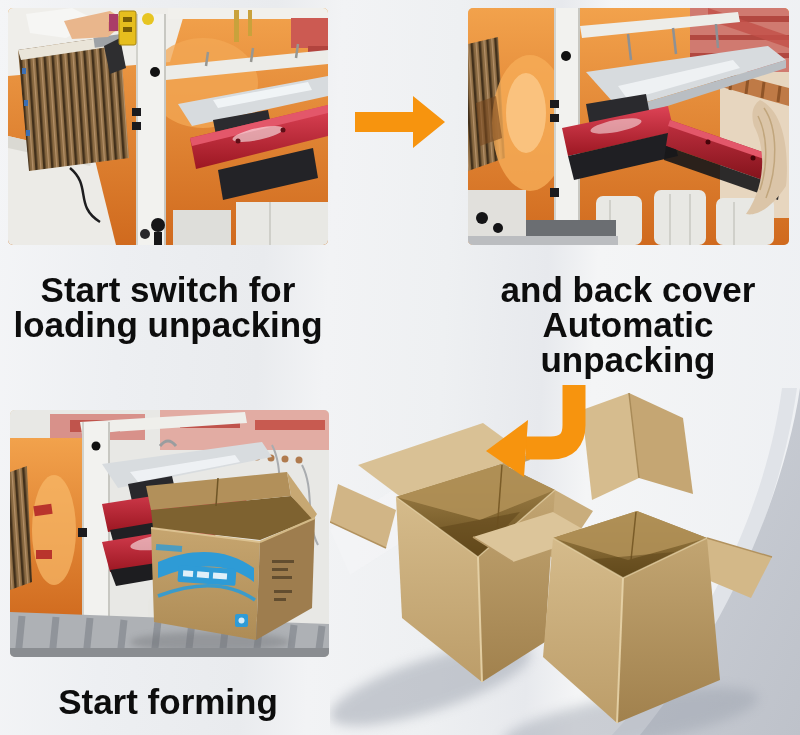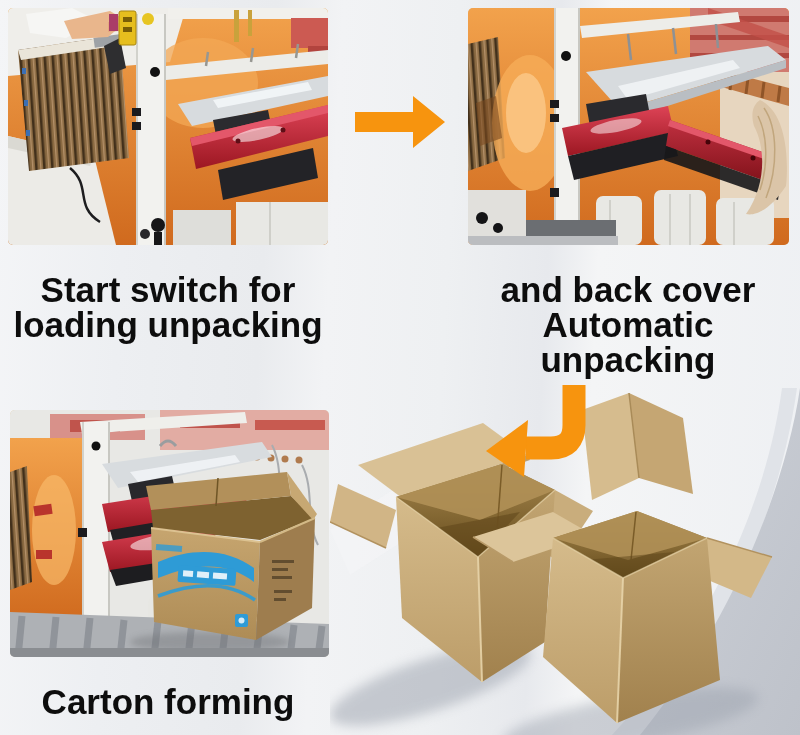"Carton forming" span { text: Carton -> Start }
